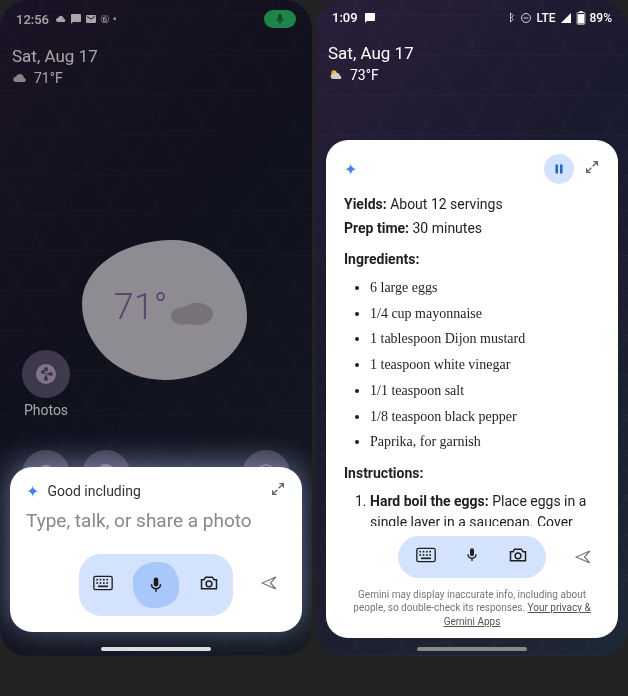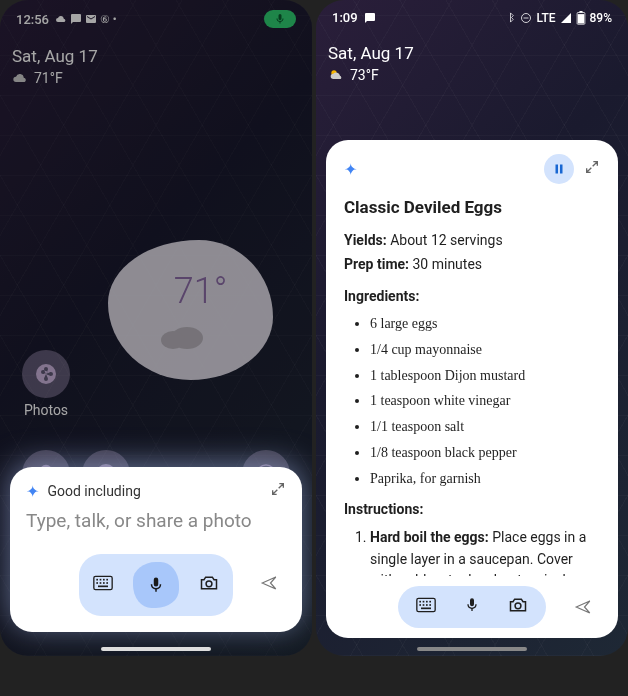"Classic Deviled Eggs" h3 { html: <h3>Classic Deviled Eggs</h3> -> none }
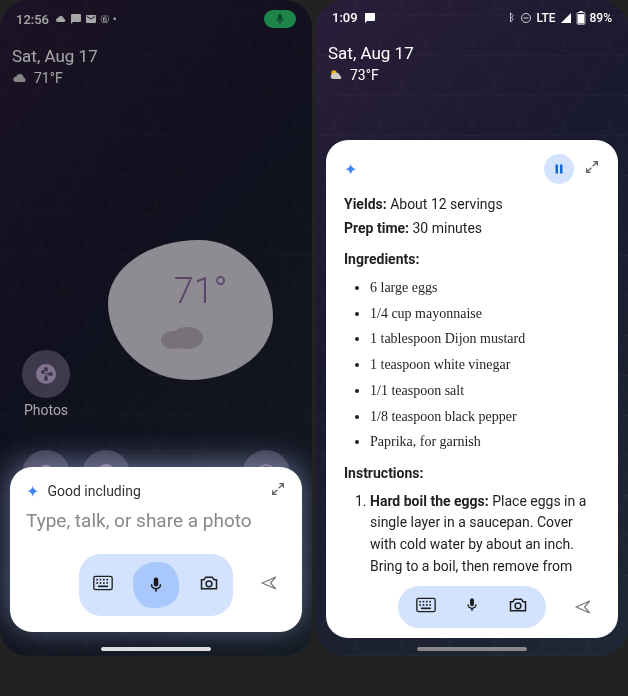"71°" .weather-widget { flex-direction: column -> row; left: 108px -> 82px }
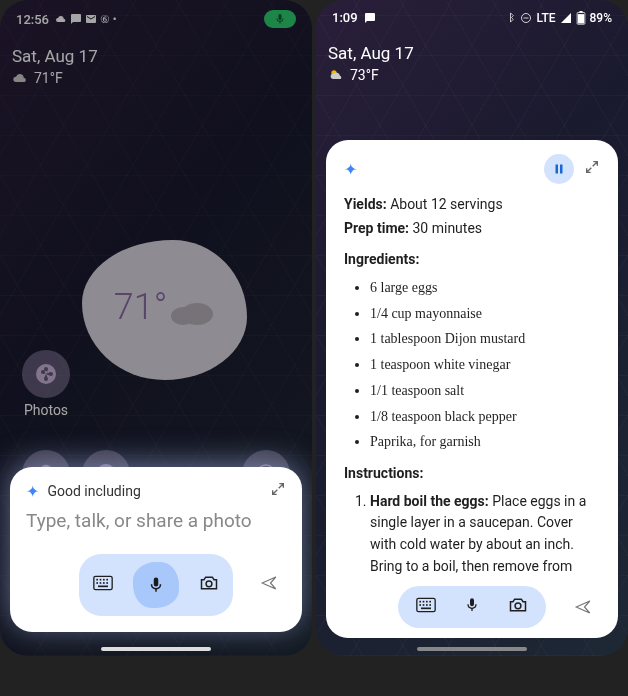"Gemini may display inaccurate info," div.disclaimer { html: none -> <div> <span>Gemini may display inaccurate info, including about people, so double-check its responses.</span> <a>Your privacy &amp; Gemini Apps</a> </div> }
